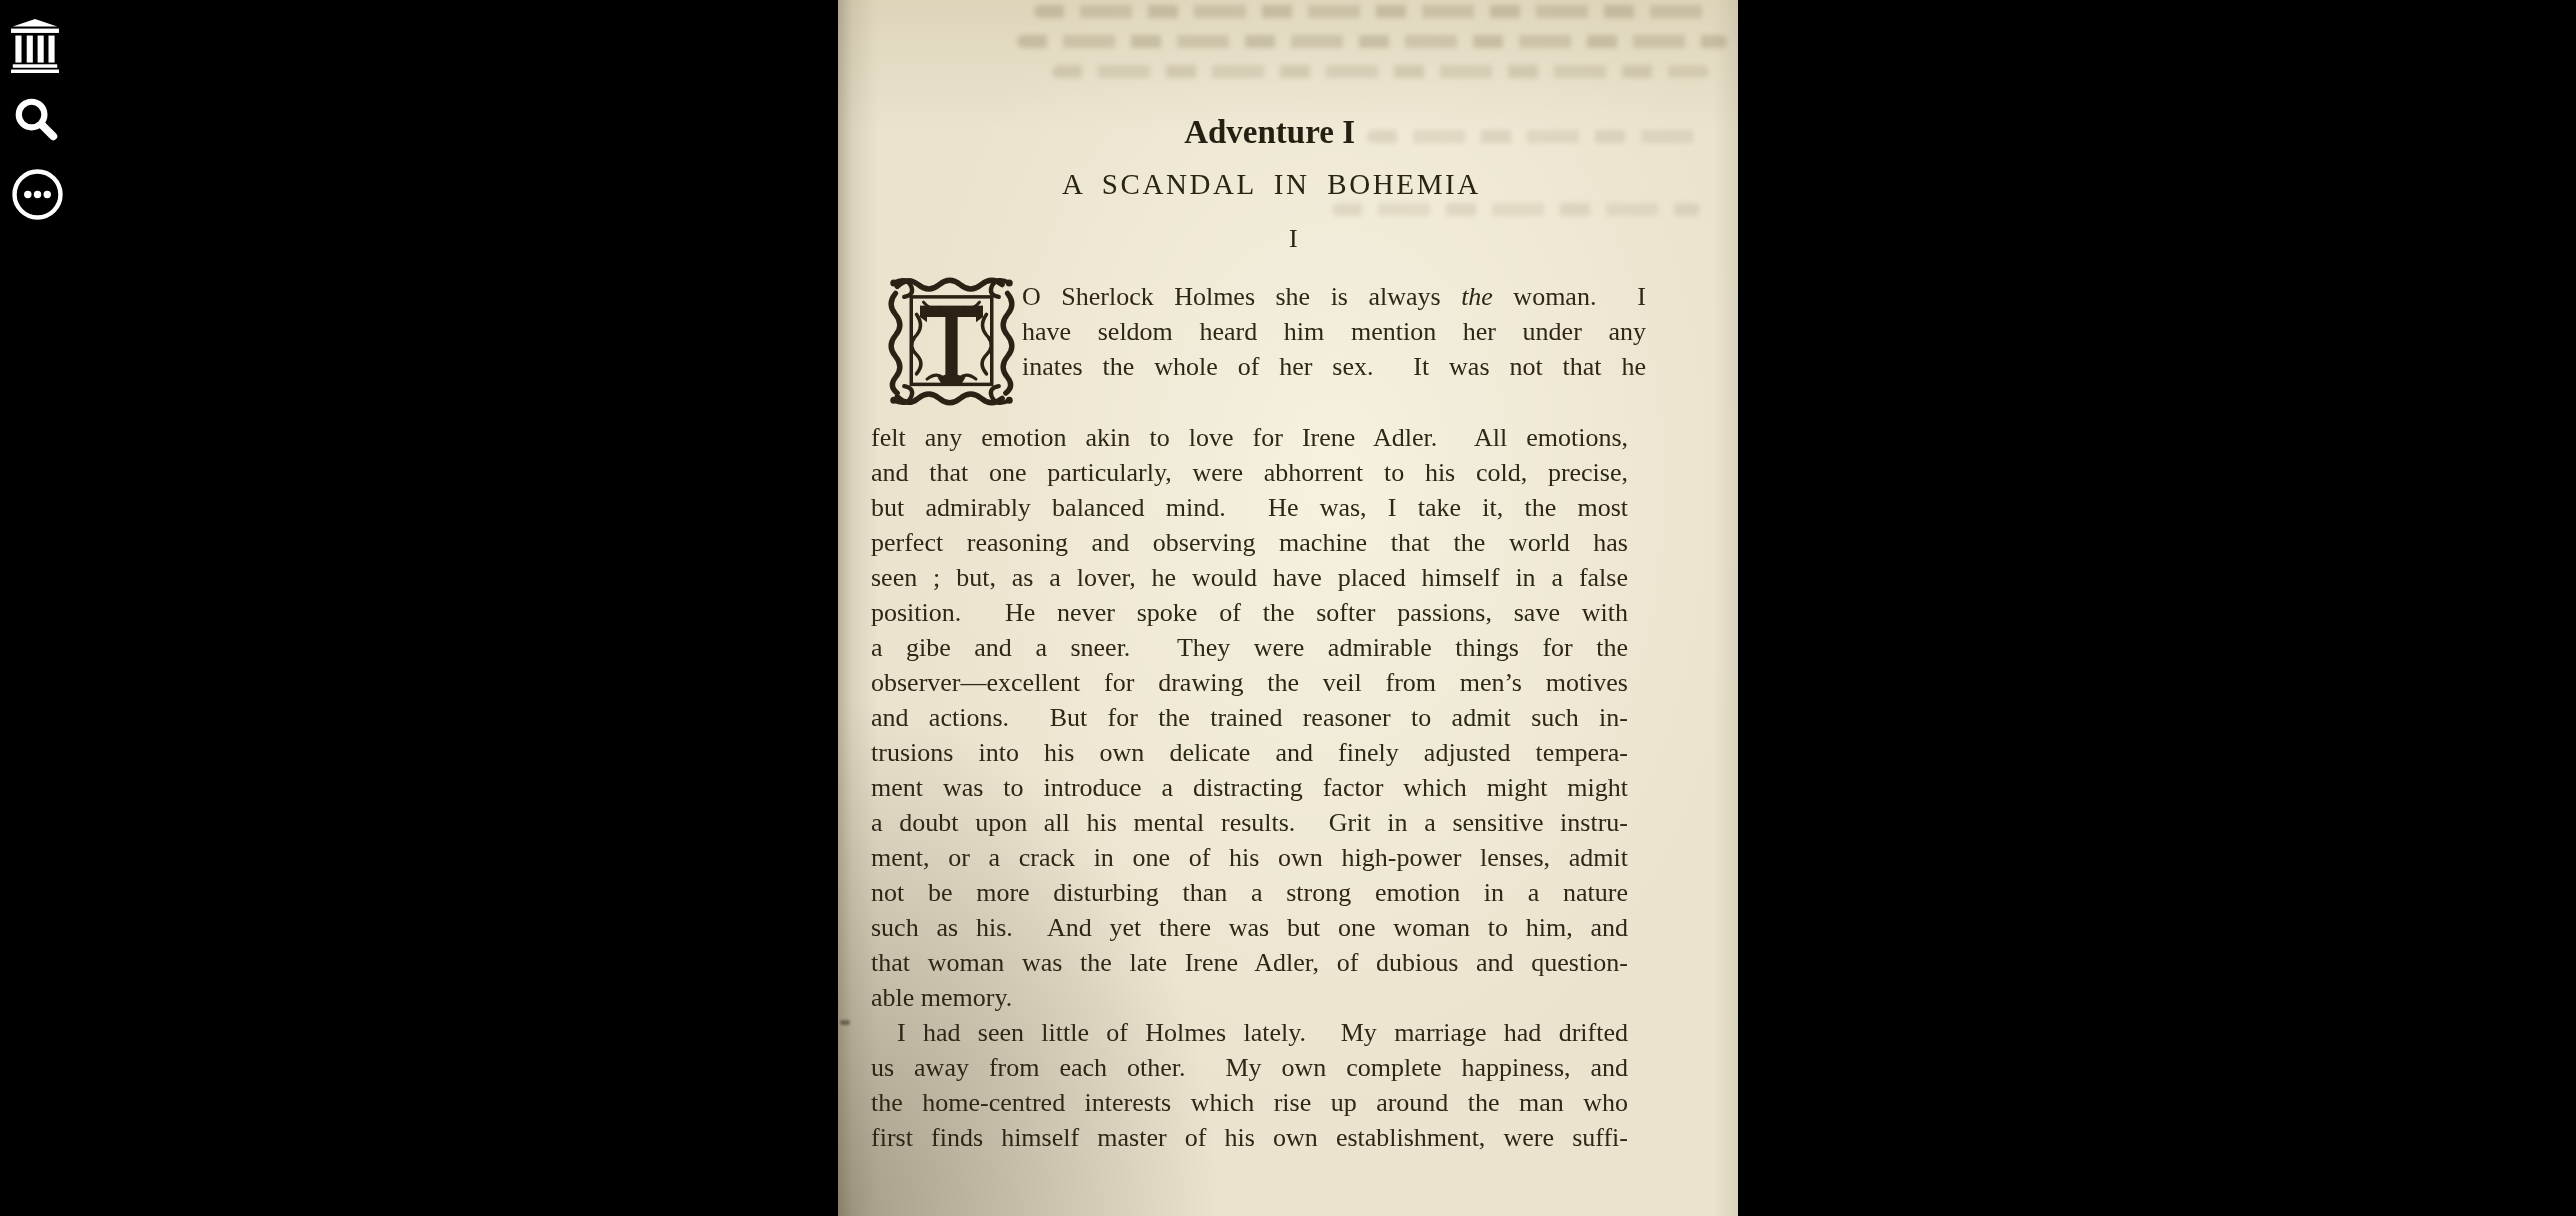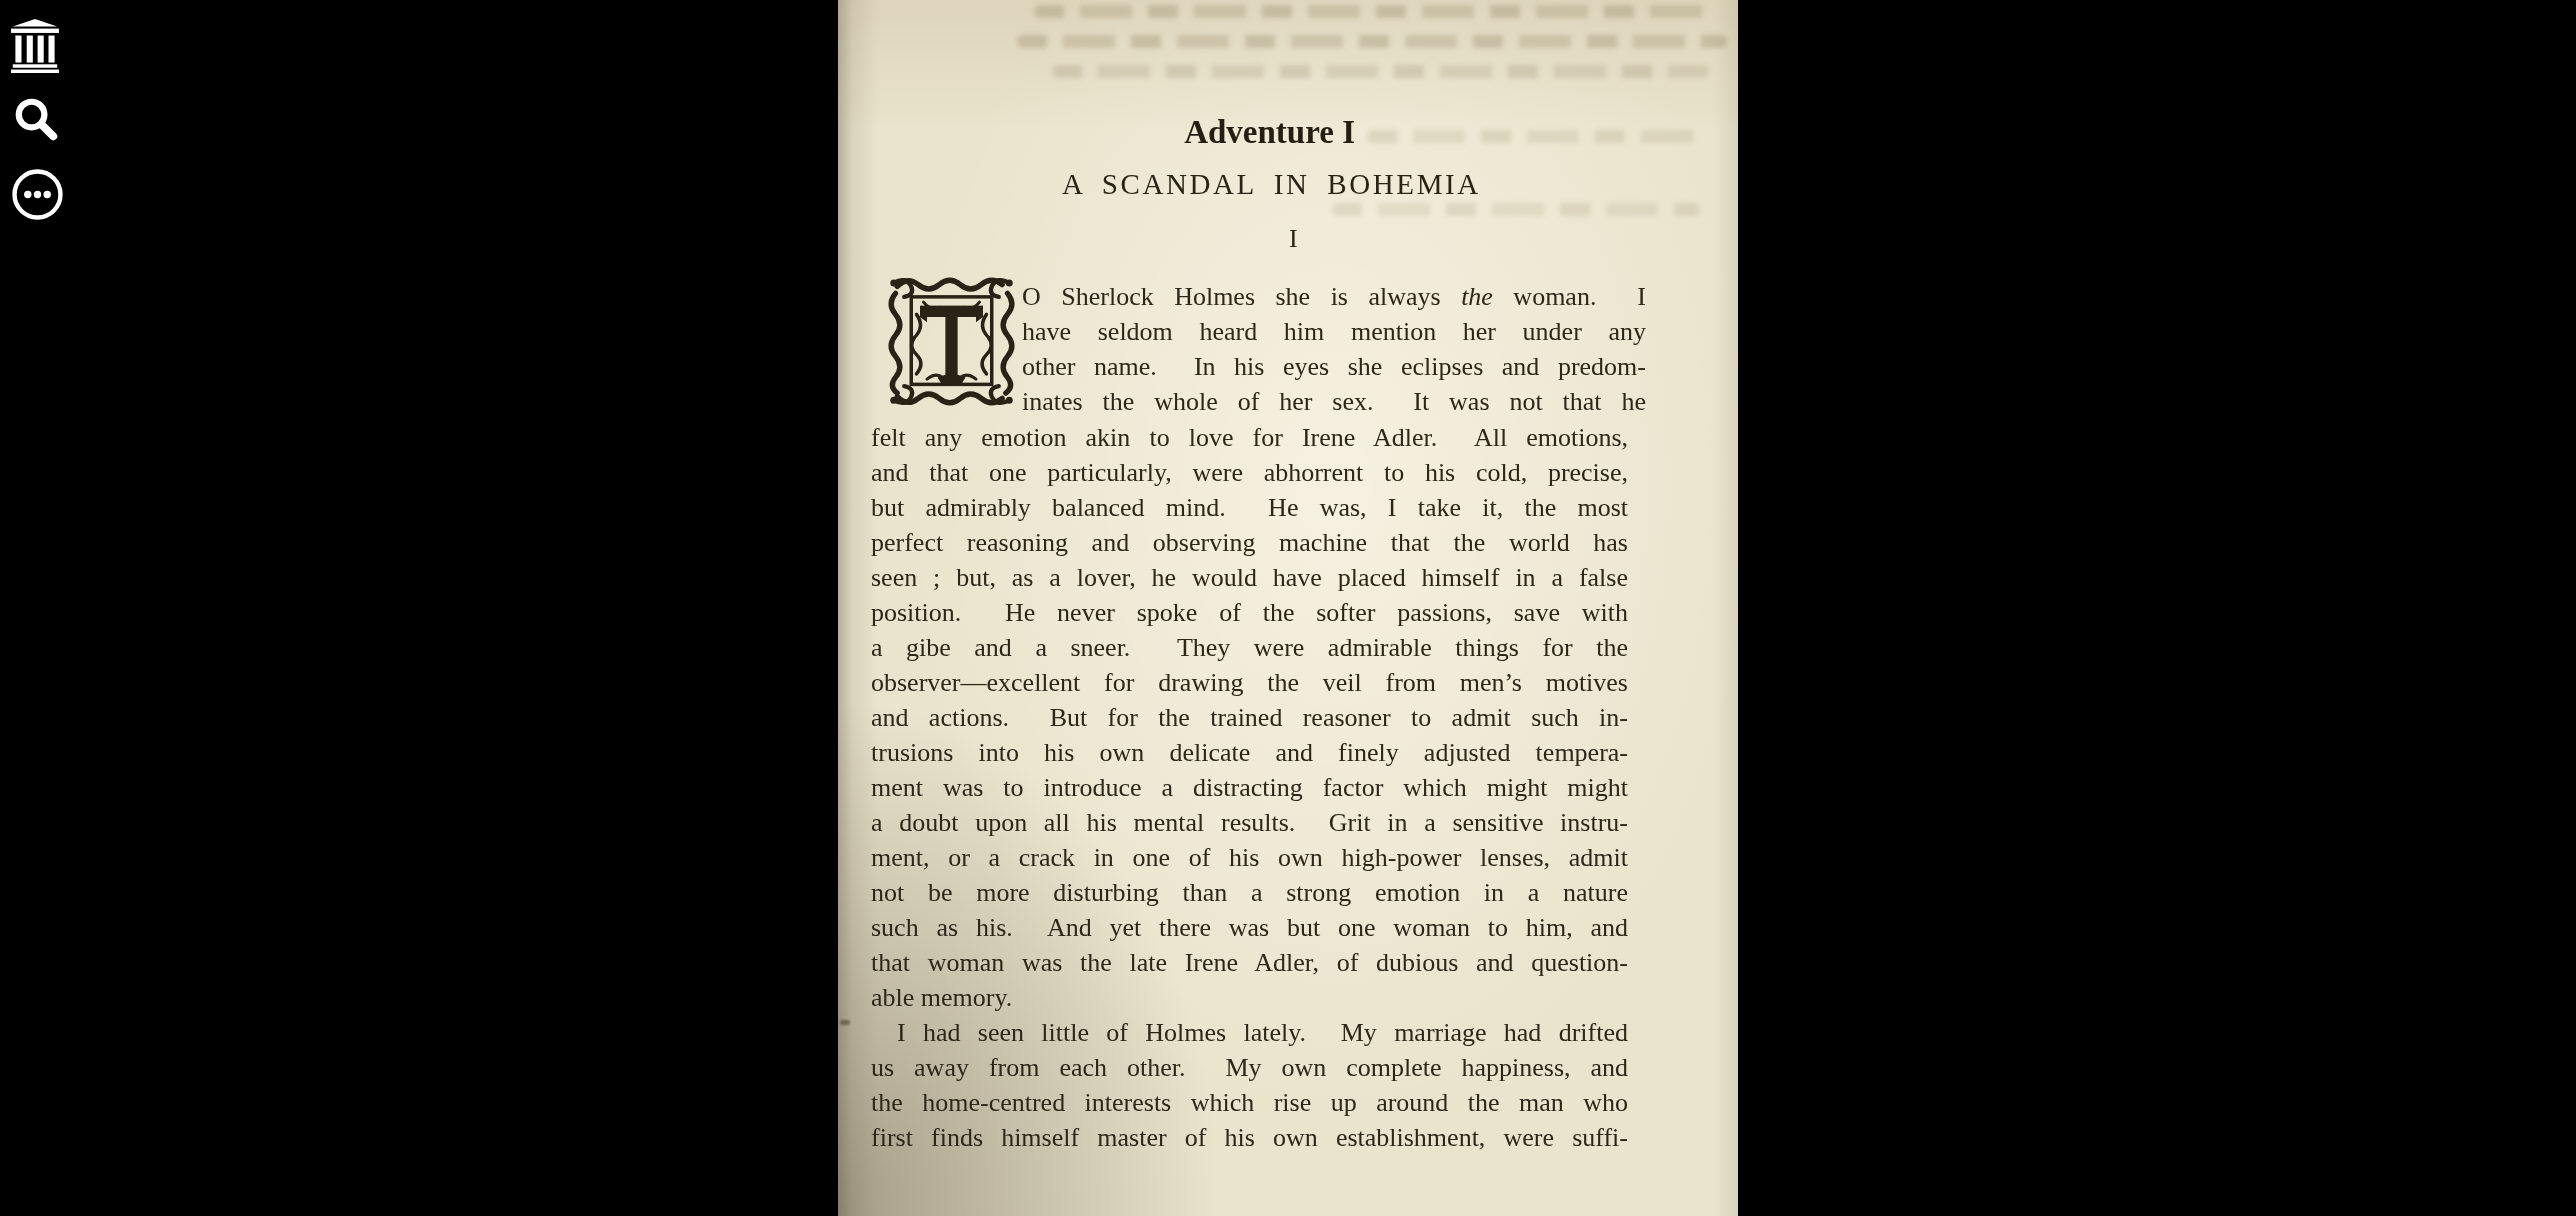"other name. In his eyes" div.ln { html: <div>other name.&nbsp; In his eyes she eclipses and predom-</div> -> none }
